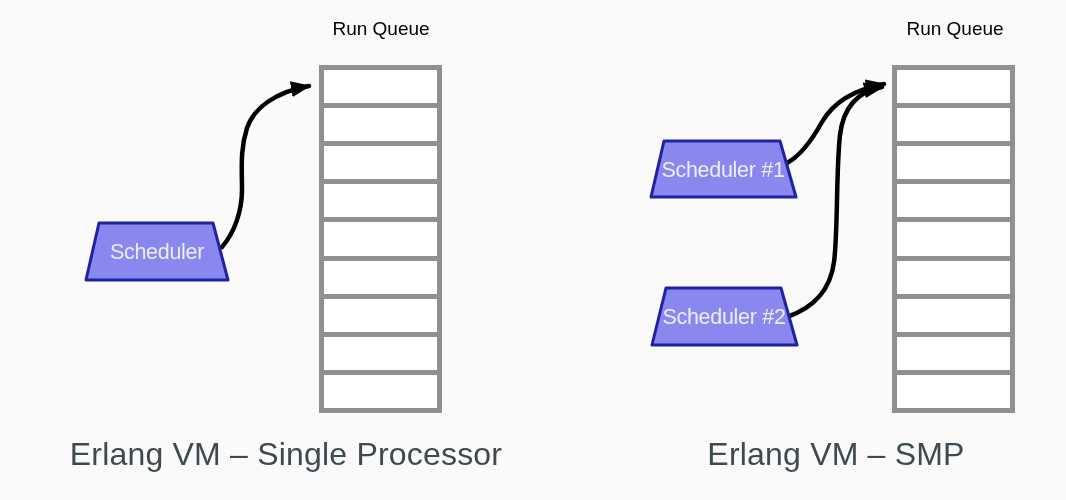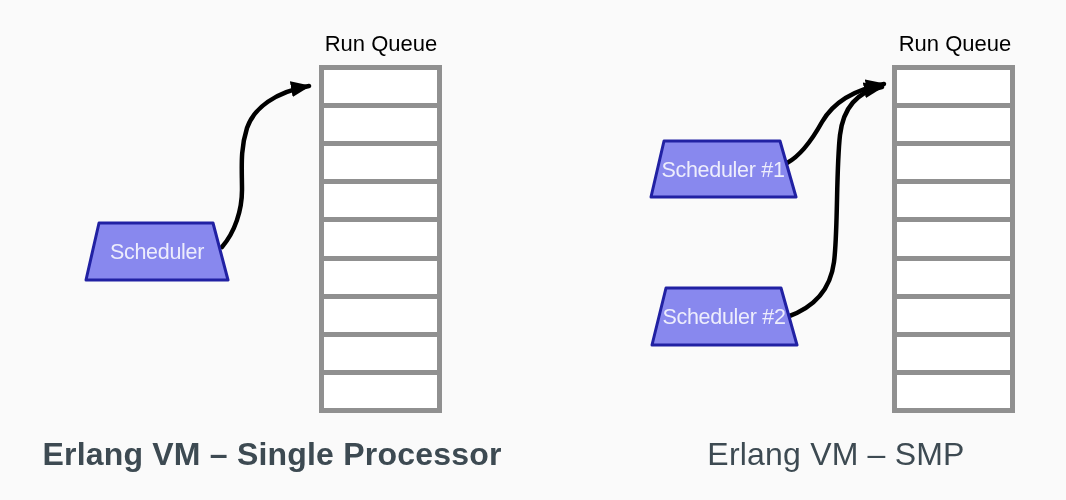"Run Queue" .runqueue-label { font-size: 22px -> 19px; top: 31px -> 18px }
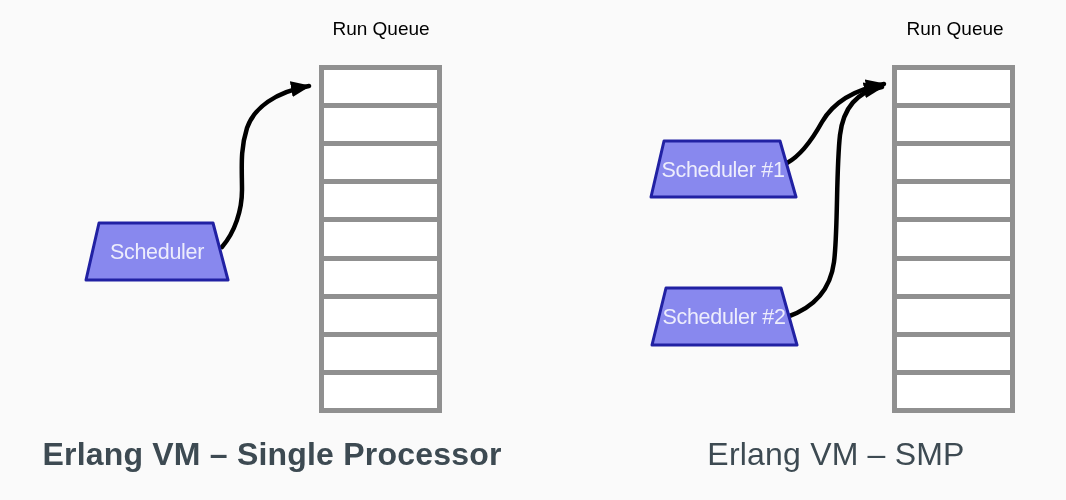"Erlang VM – Single Processor" #caption-left { font-weight: bold -> none; left: 2px -> 16px }
